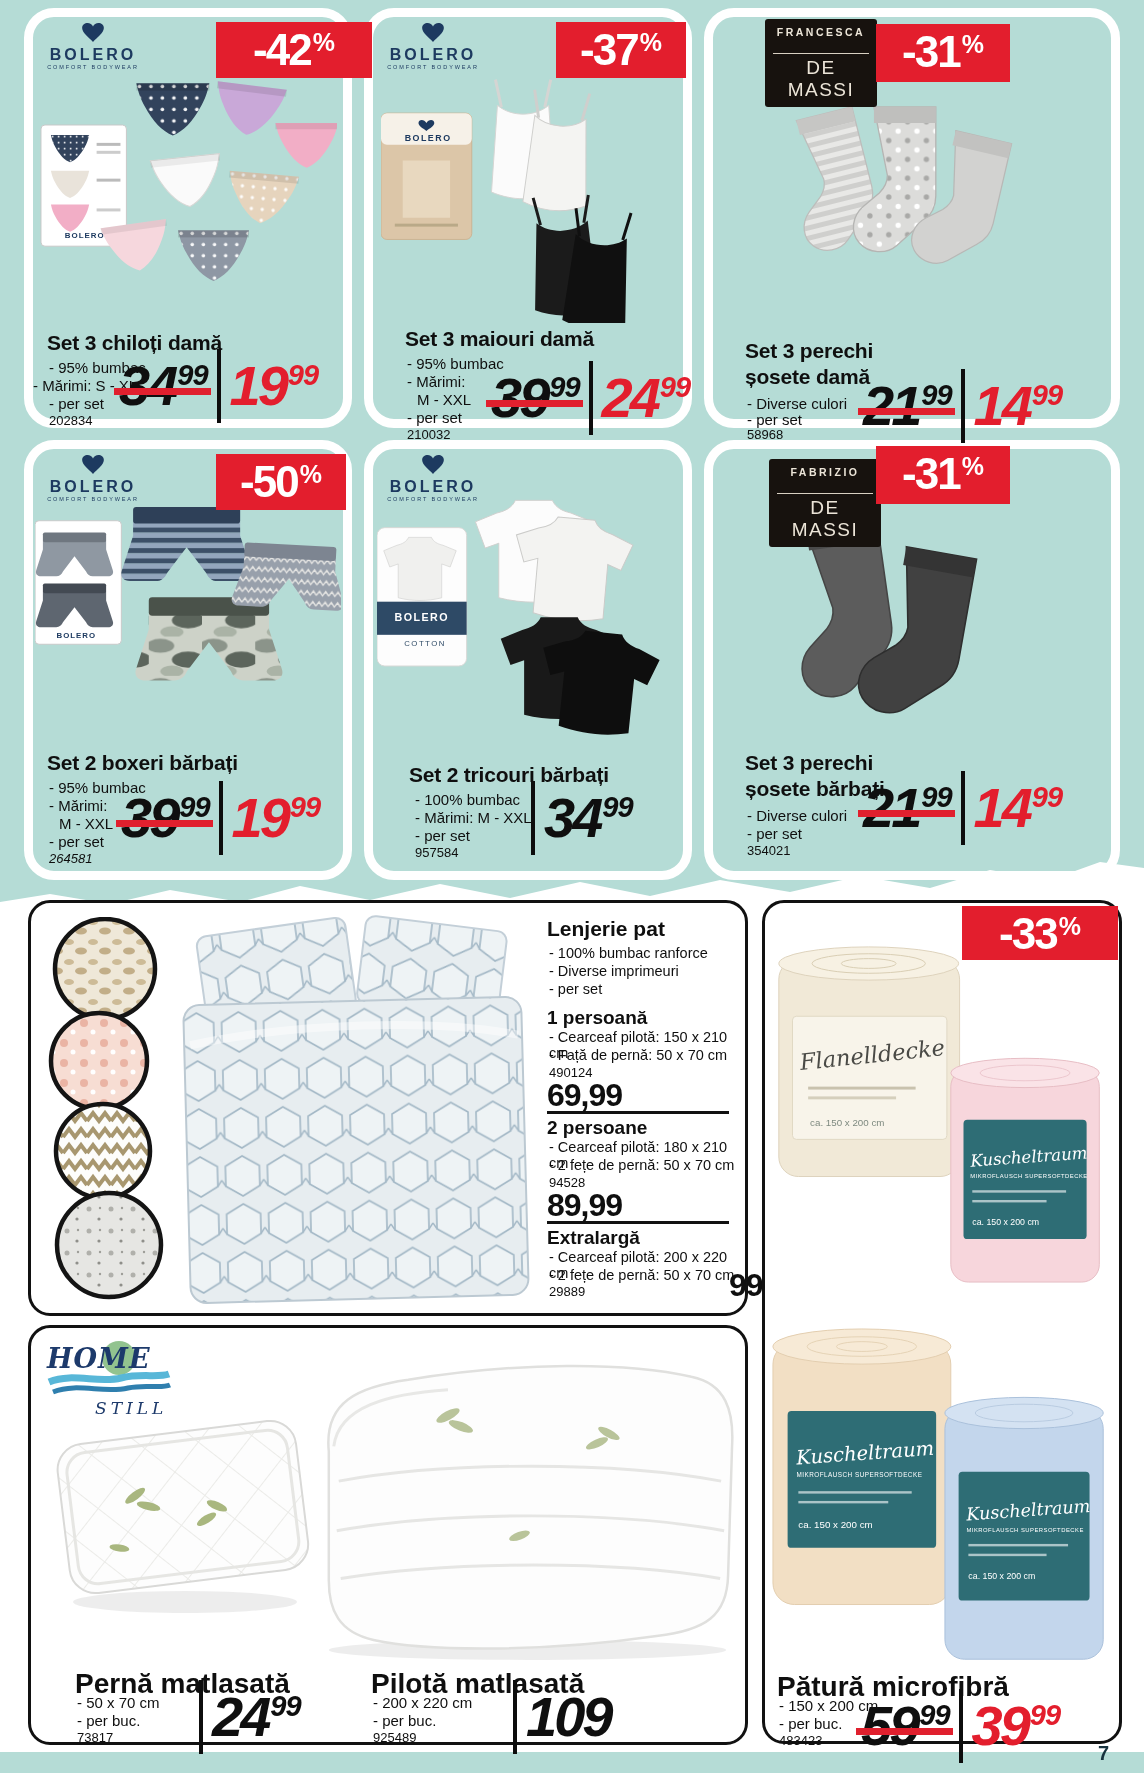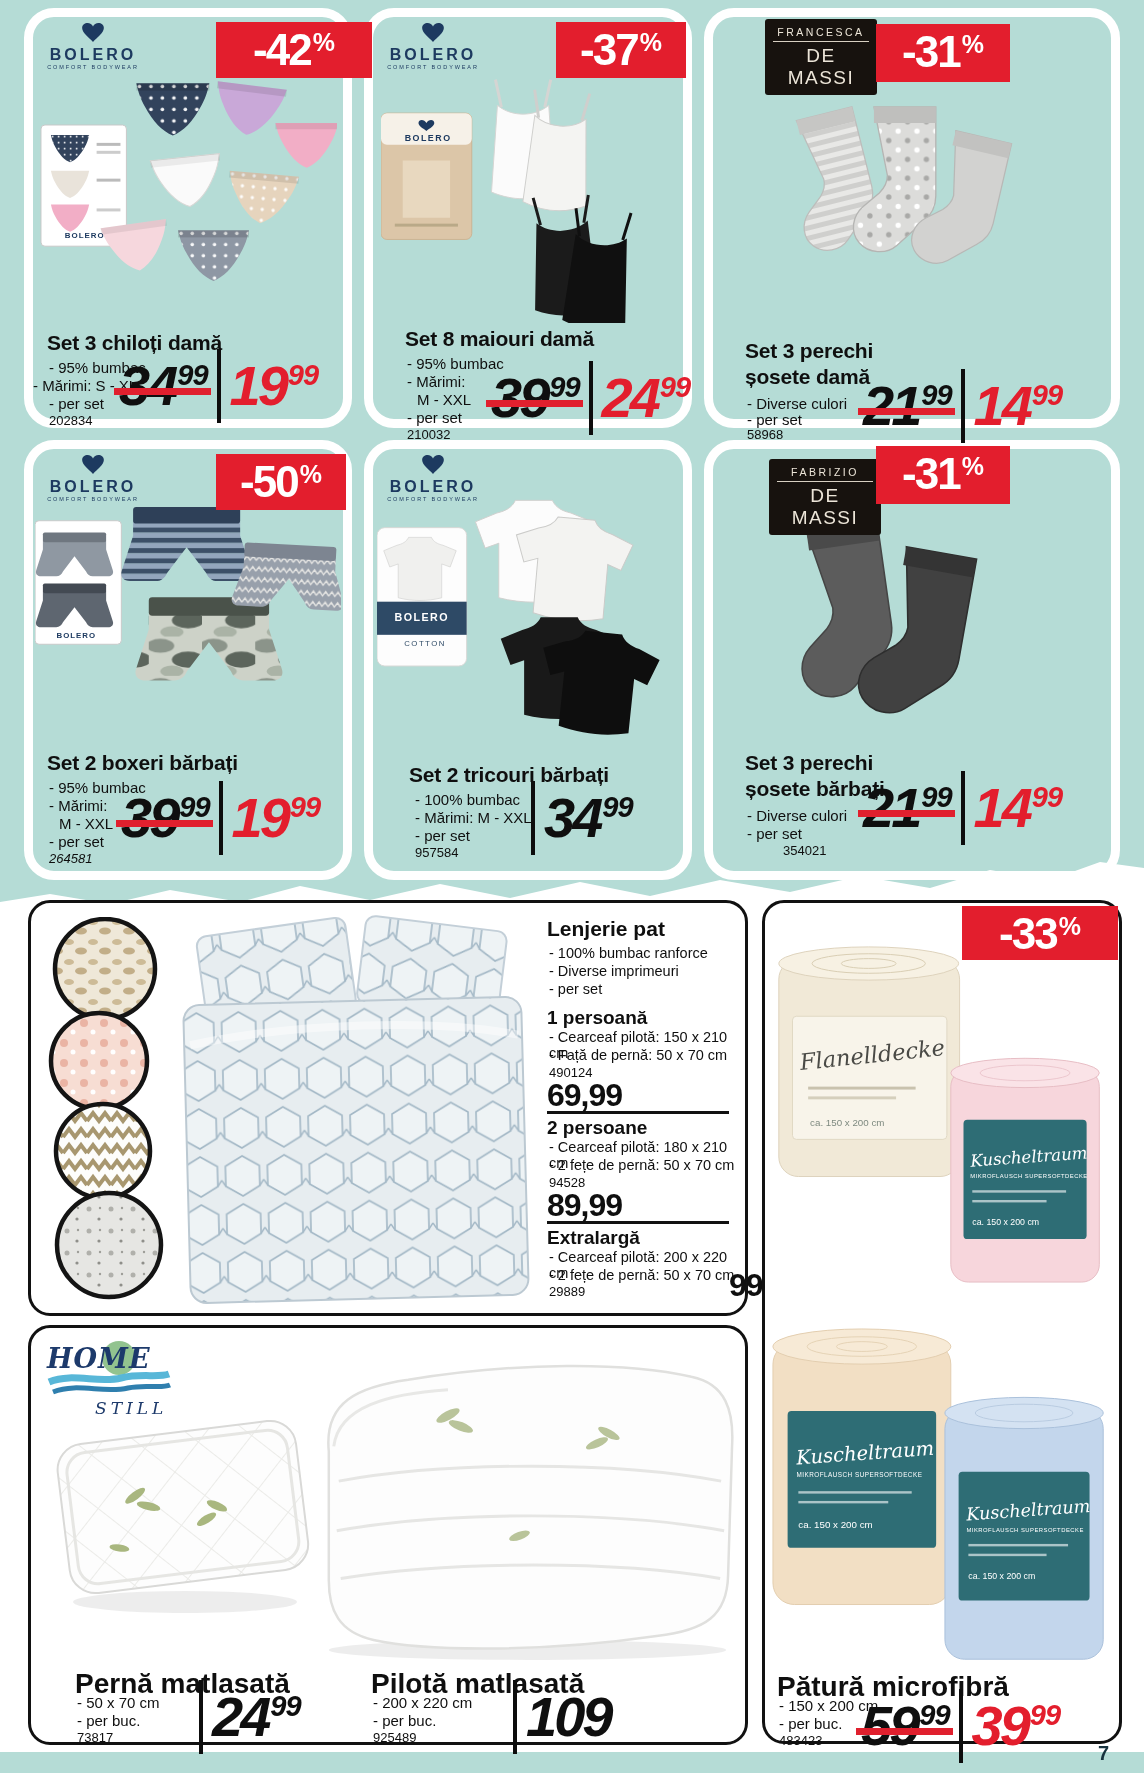"FRANCESCA" .demassi .dm1 { font-weight: 400 -> 700; padding-bottom: 3px -> 15px }
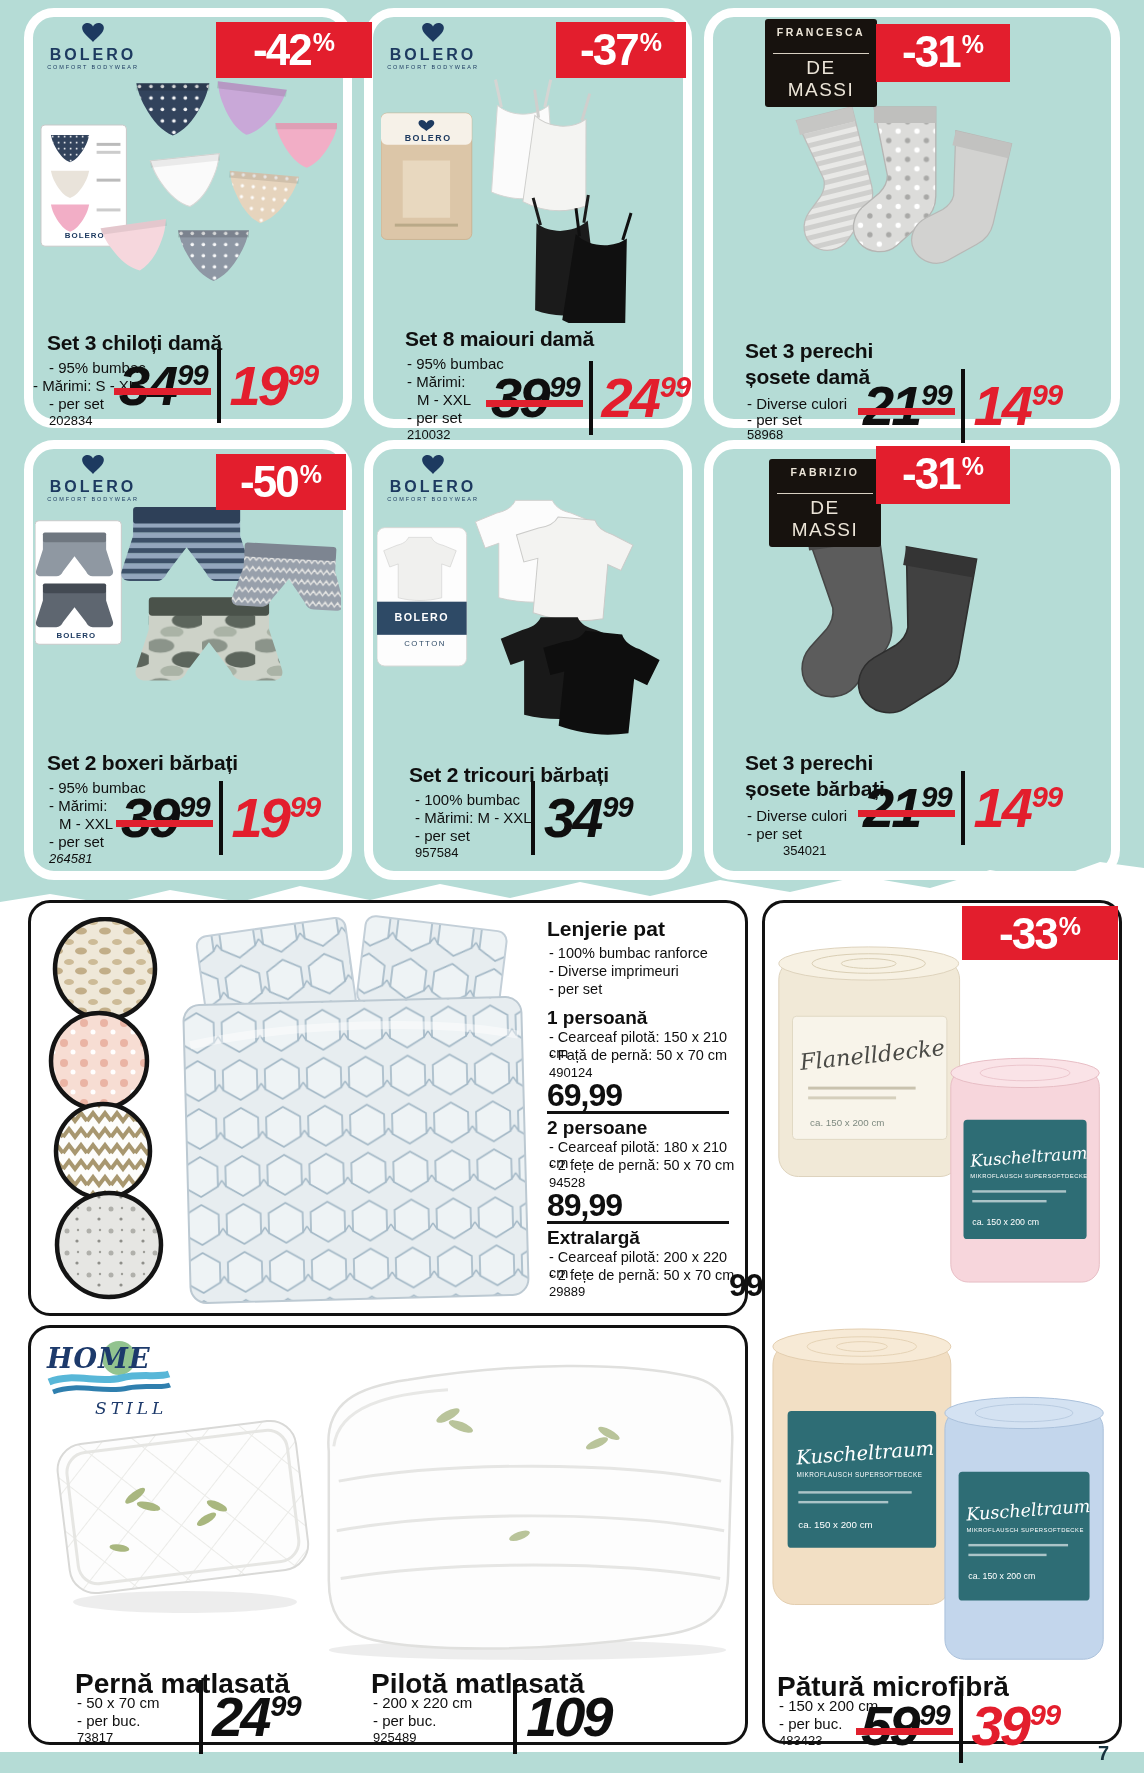"Set 8 maiouri damă" div.title { text: 8 -> 3 }
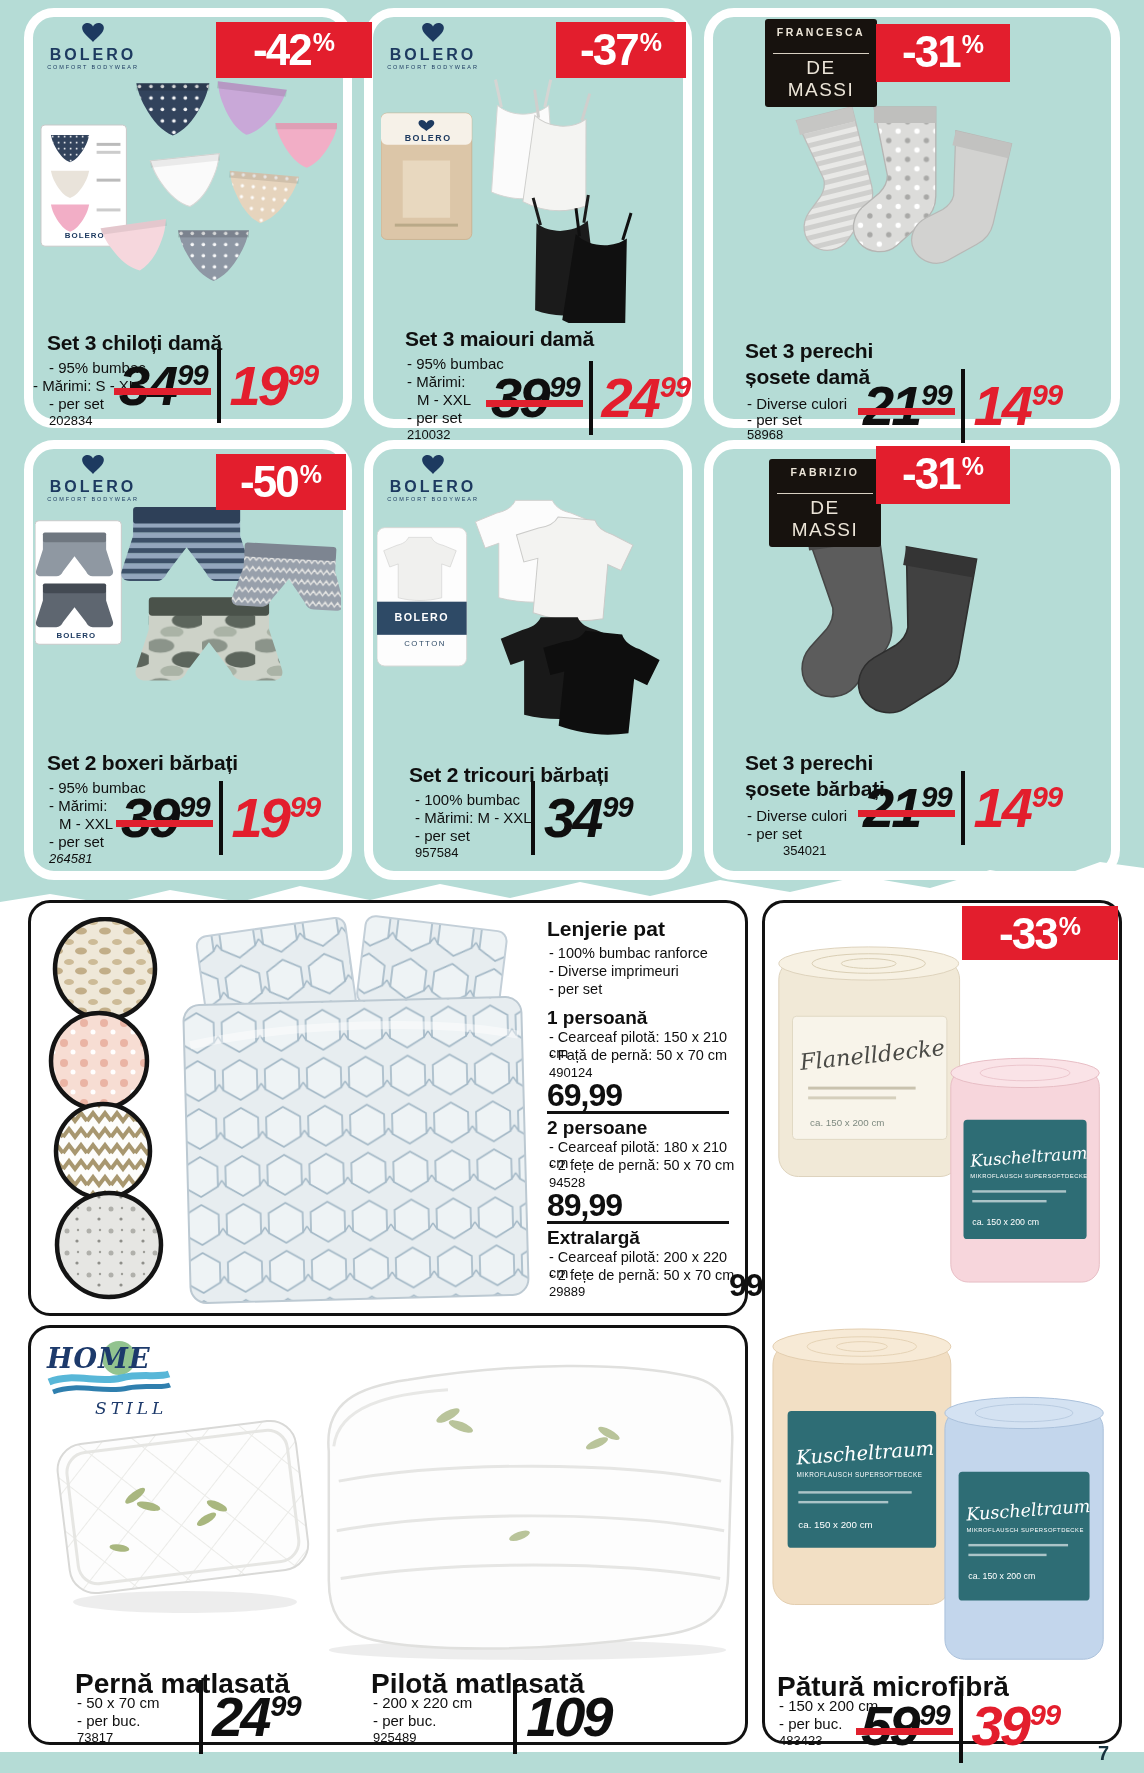"354021" div.sku { margin-left: 36px -> none }
